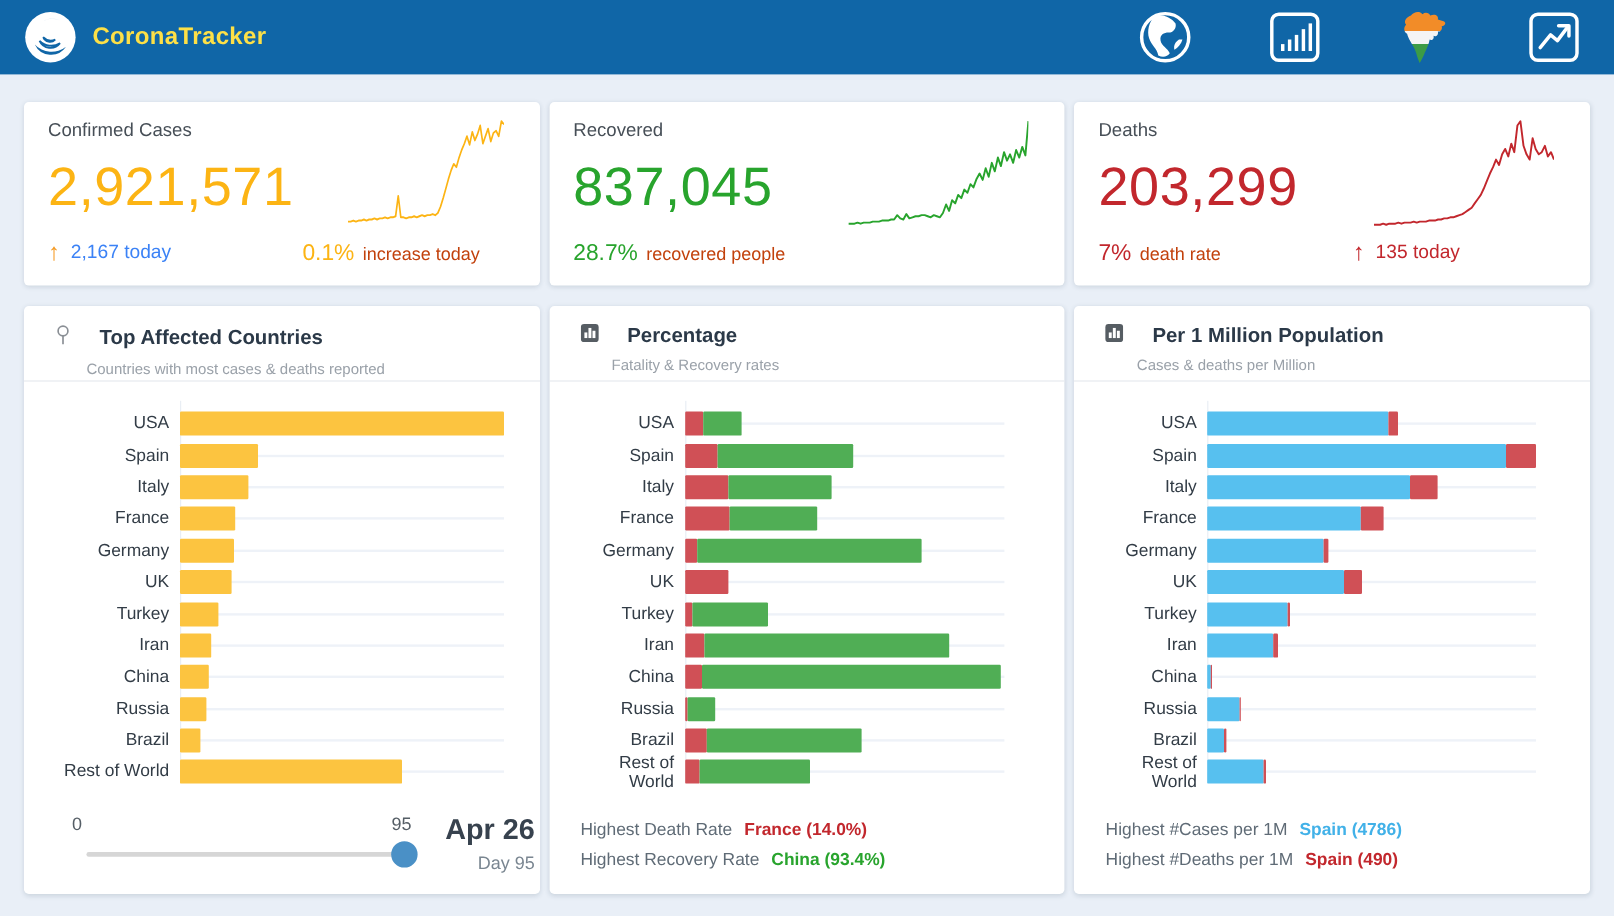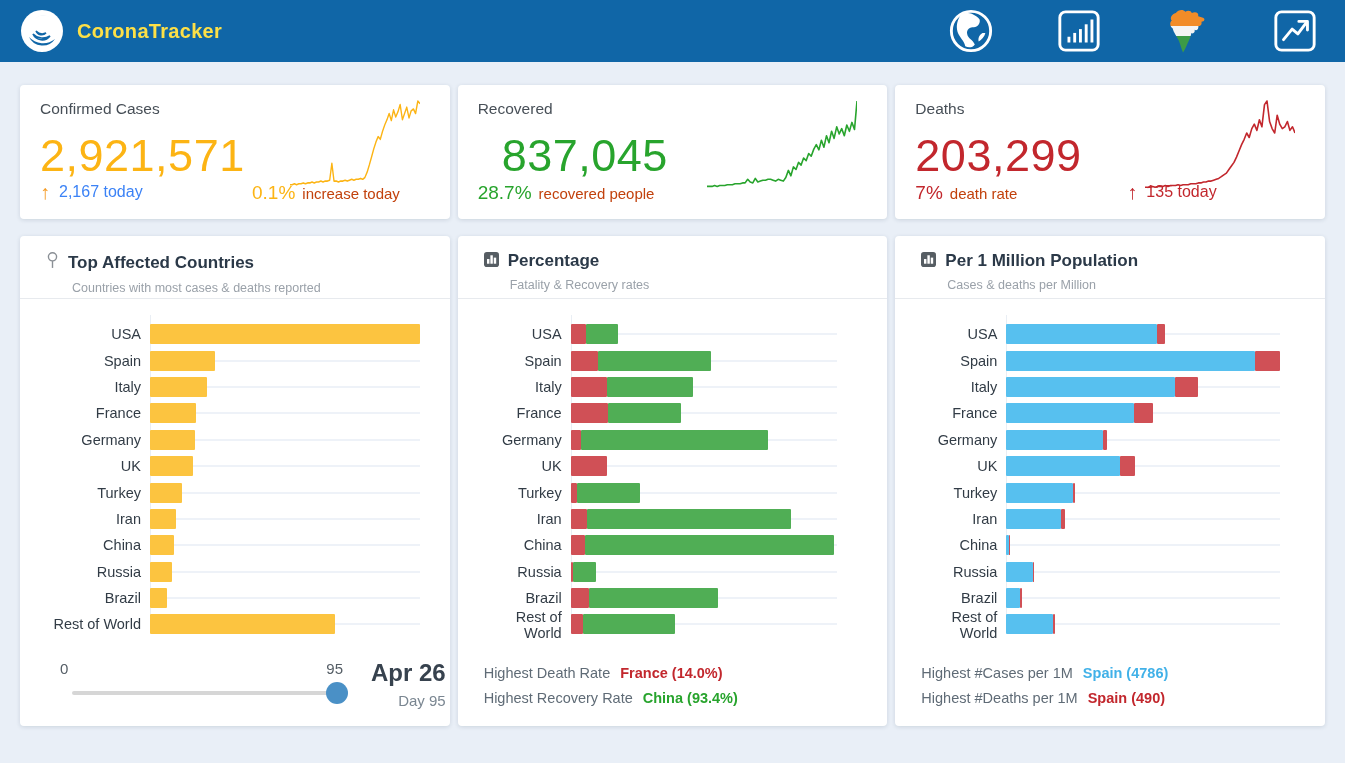"Confirmed Cases" .stat-card { height: 134px -> 153px }
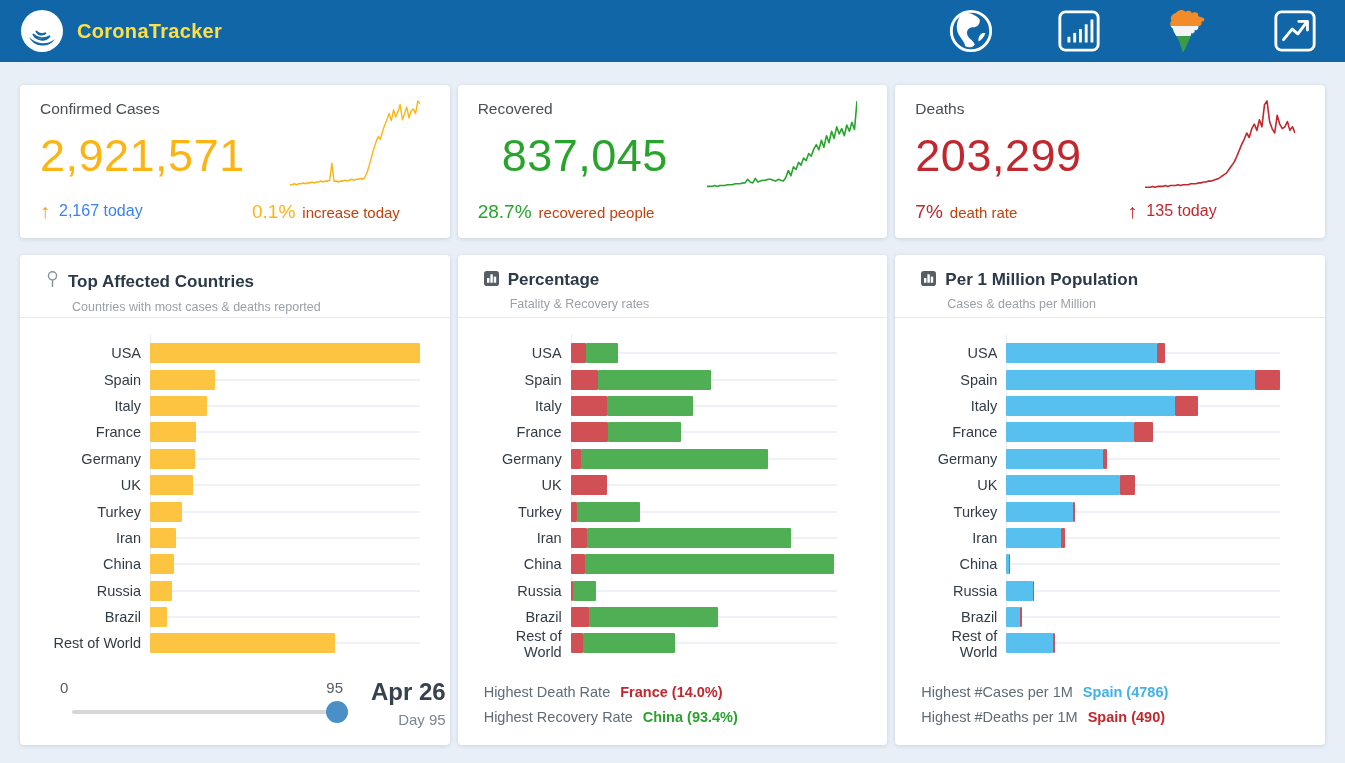"837,045" div.stat-value { margin-left: 24px -> none }
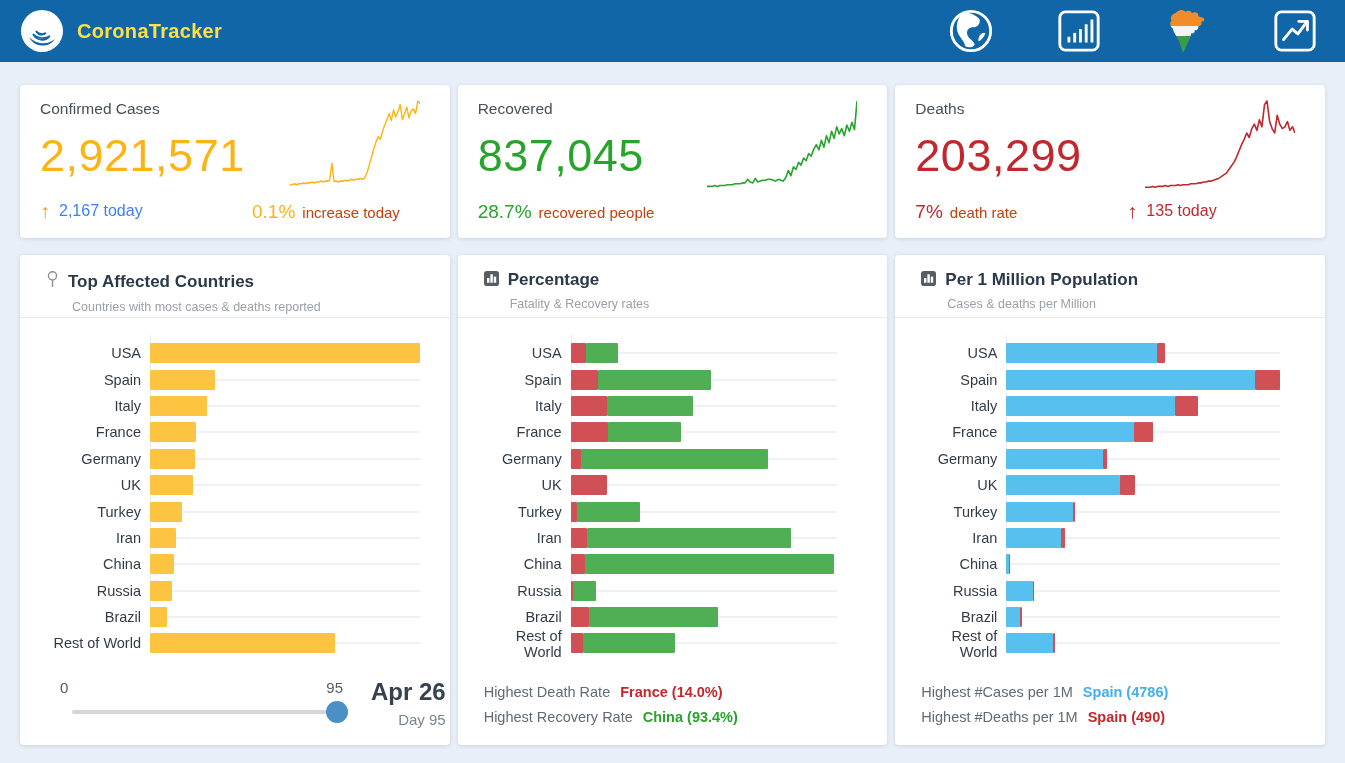"Top Affected Countries" .chart-title-row { gap: 9px -> 24px }
